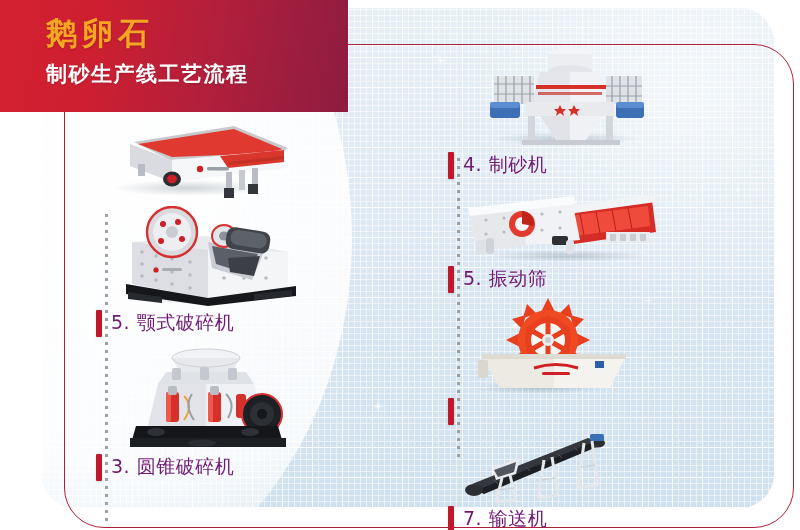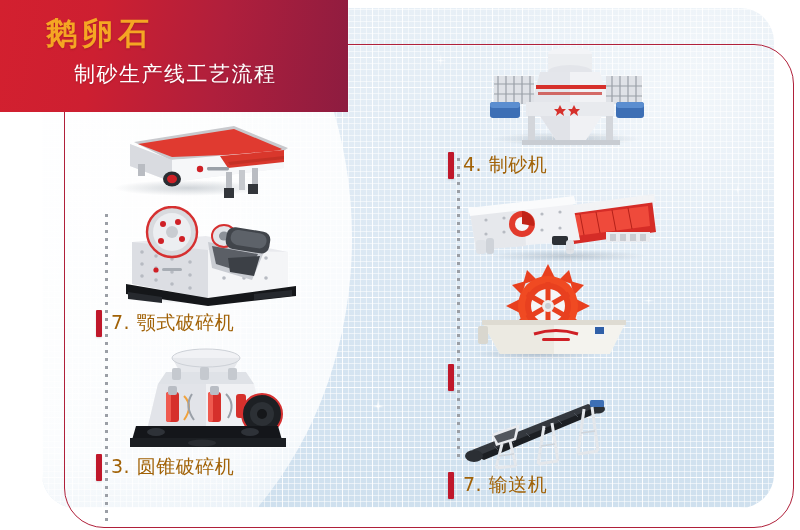"制砂生产线工艺流程" .banner .t2 { font-weight: normal -> bold; margin-left: 28px -> none }
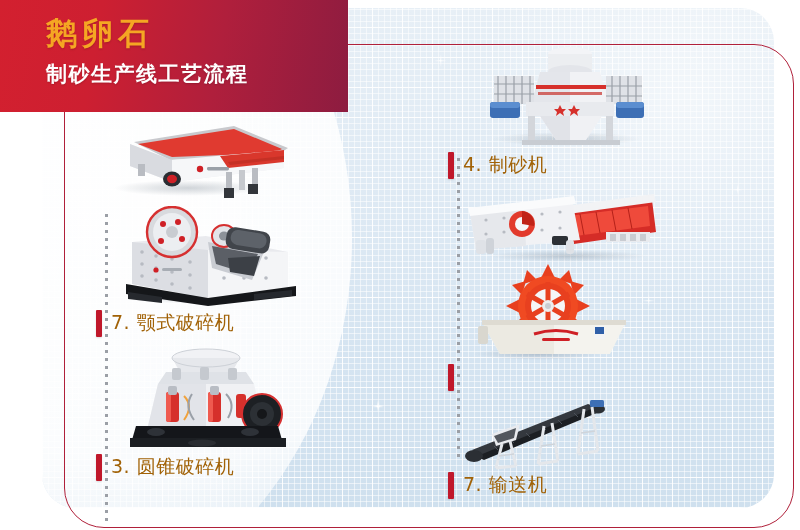"4. 制砂机" .step .txt { color: #a16207 -> #701a75 }
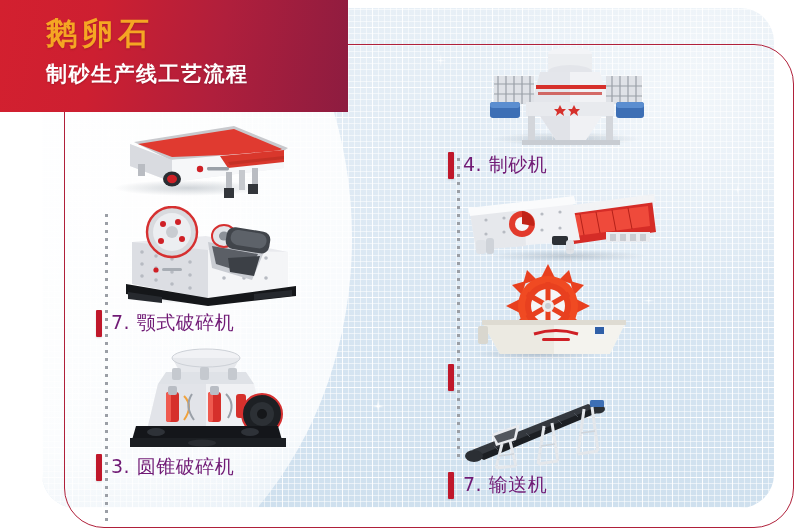"5. 振动筛" div.label { html: none -> <div> <span></span> <span>5. 振动筛</span> </div> }
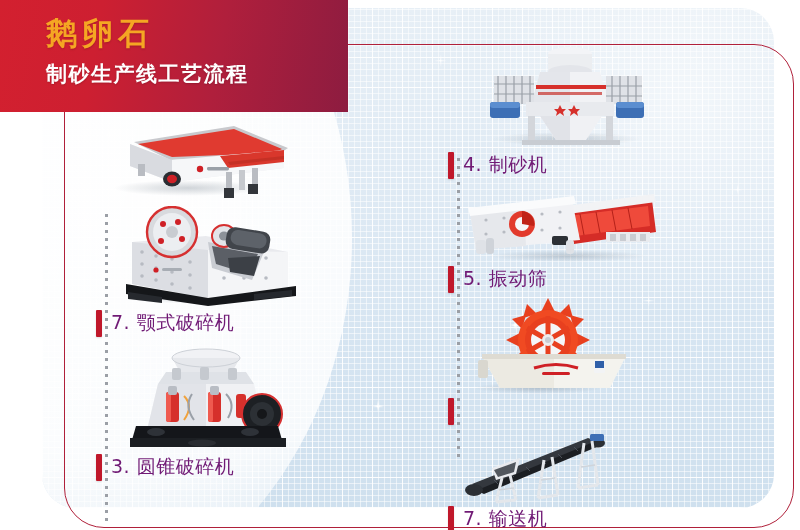"7. 颚式破碎机" span.txt { text: 7 -> 5 }
